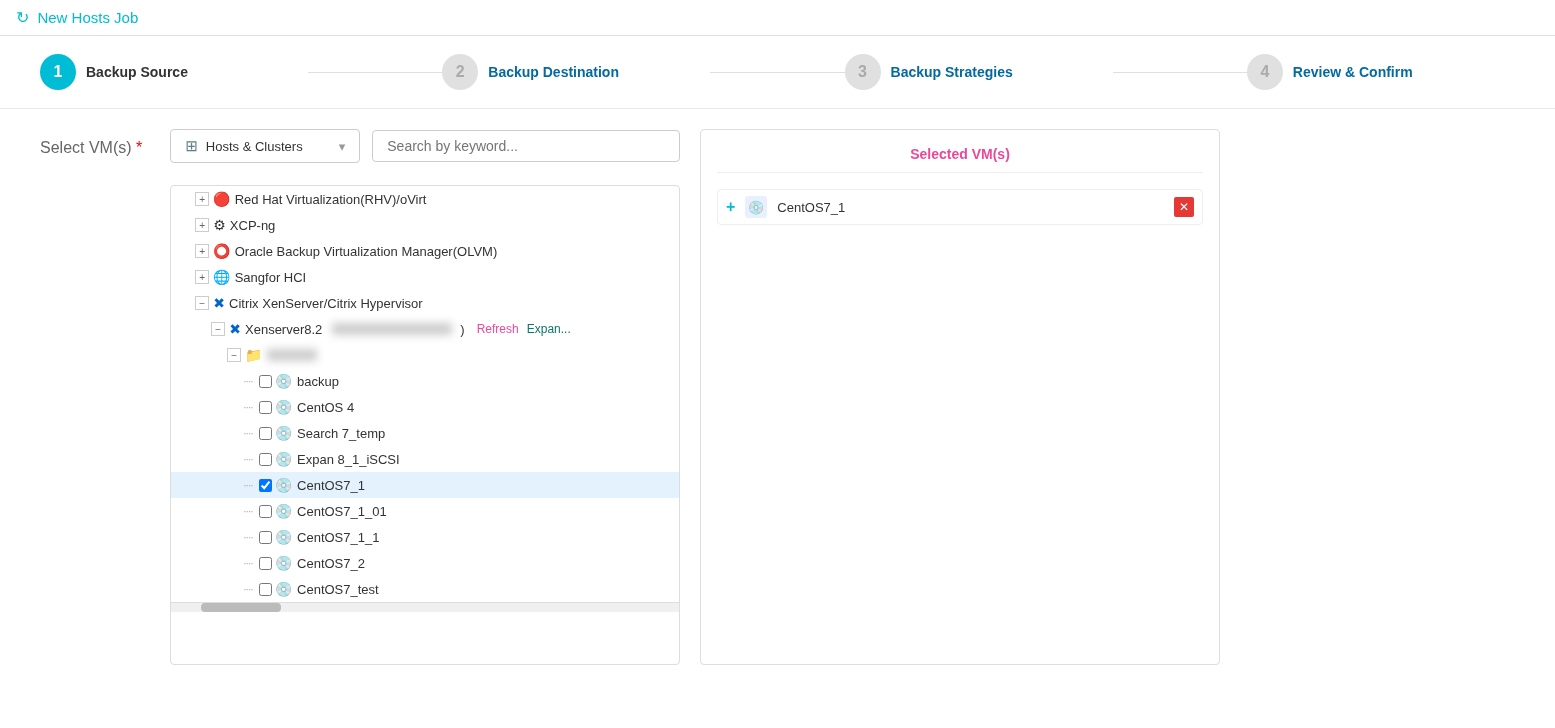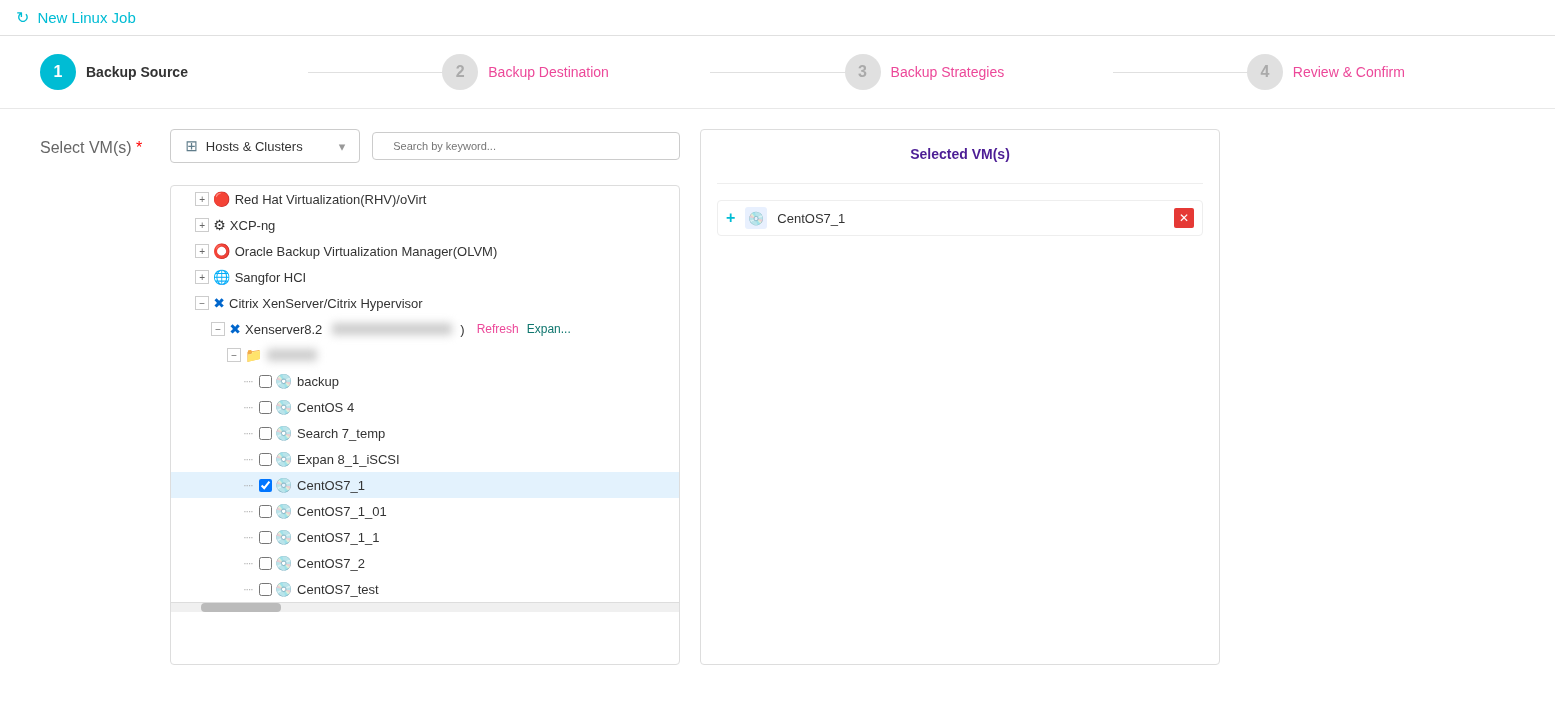"New Linux Job" span.top-bar-title { text: Linux -> Hosts }
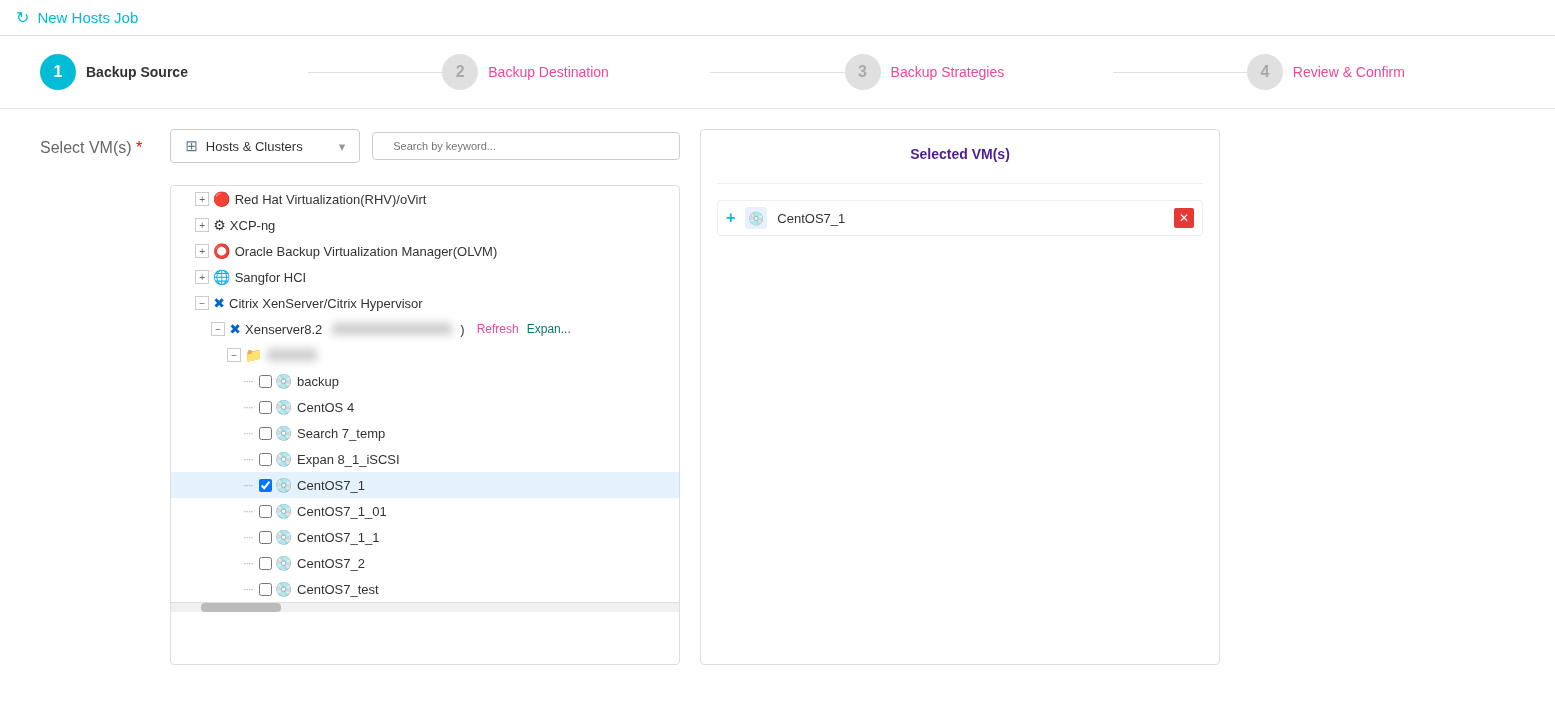"Backup Destination" .step-label.inactive { color: #ec4899 -> #0369a1; font-weight: none -> bold }
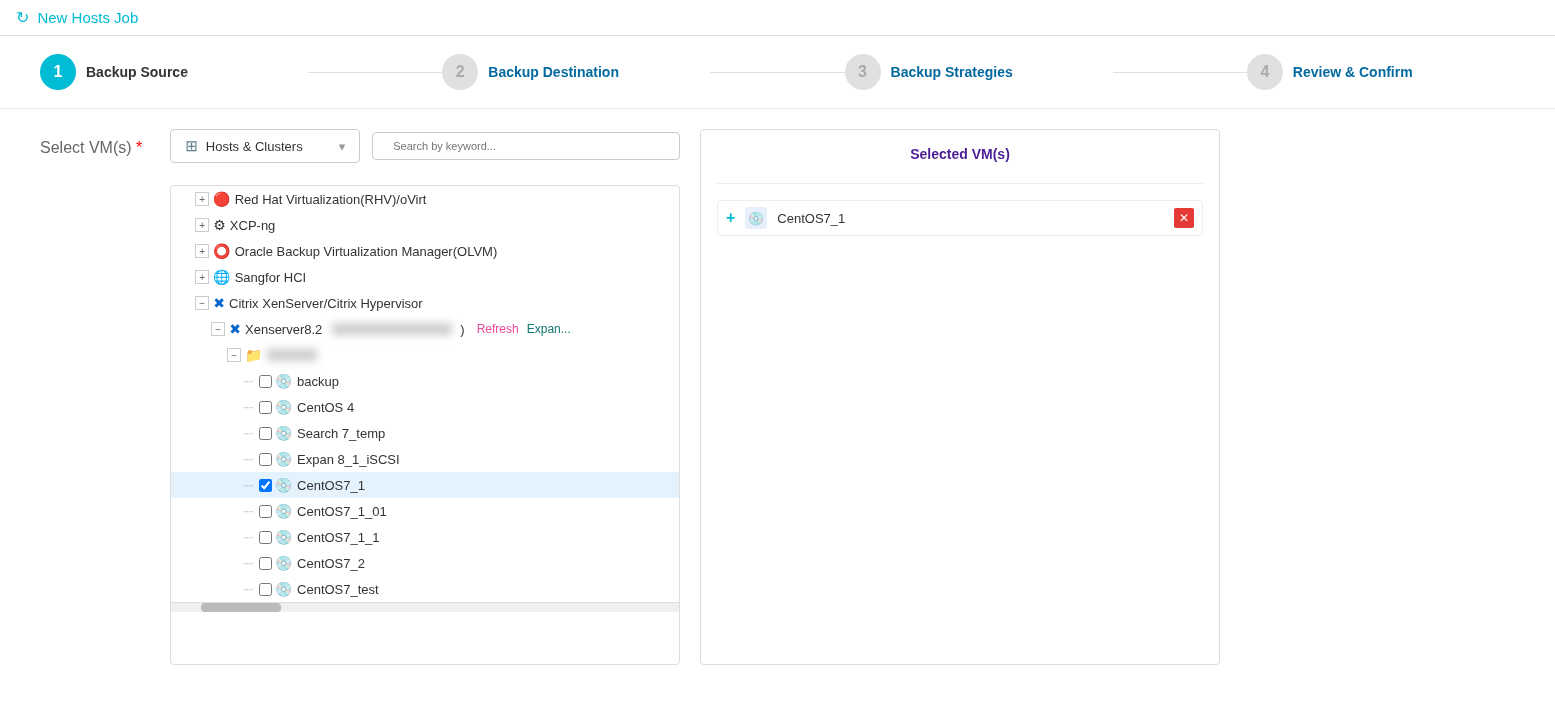"Search by keyword..." .search-box { font-size: 11px -> 14px; padding: 7px 20px -> 7px 14px }
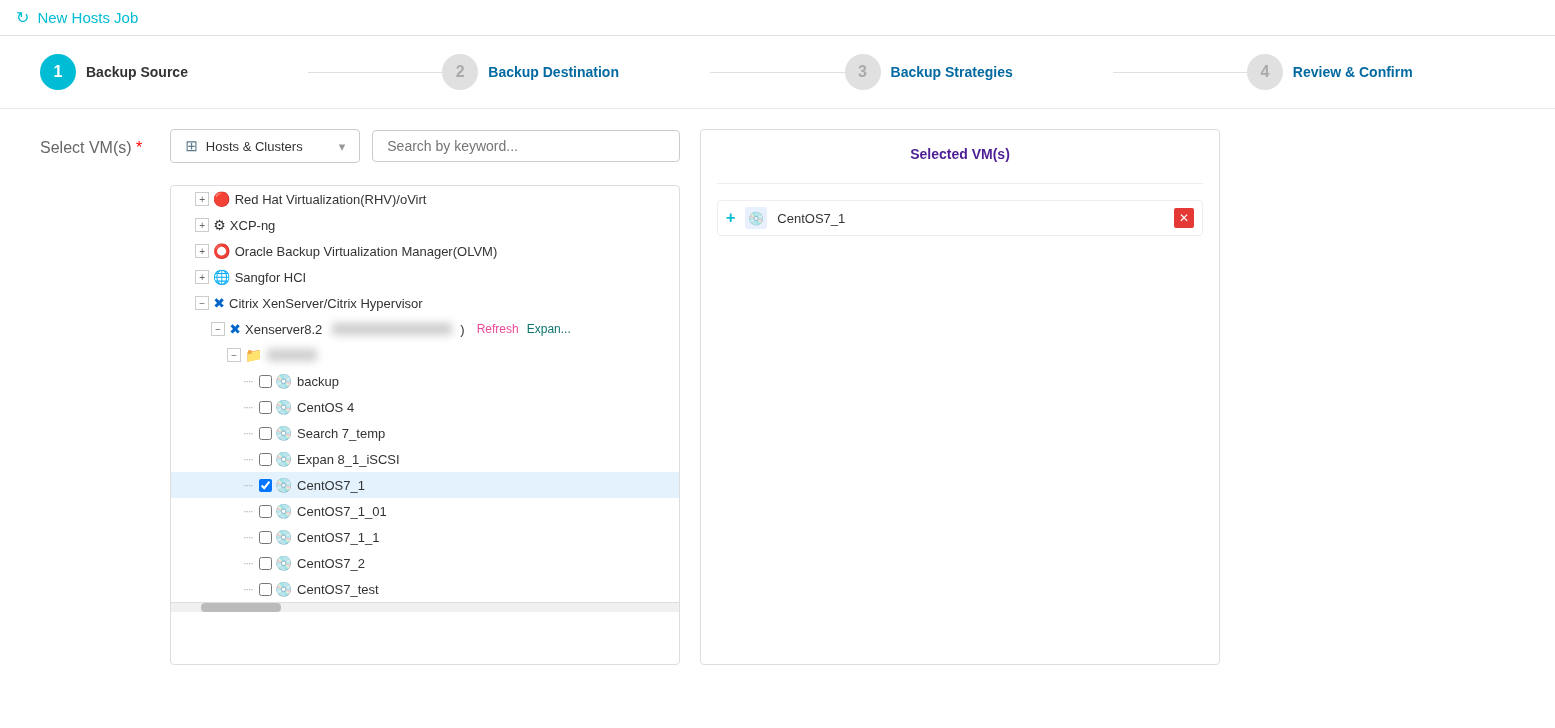"Selected VM(s)" .selected-vms-title { color: #4c1d95 -> #ec4899; padding-bottom: 21px -> 10px }
